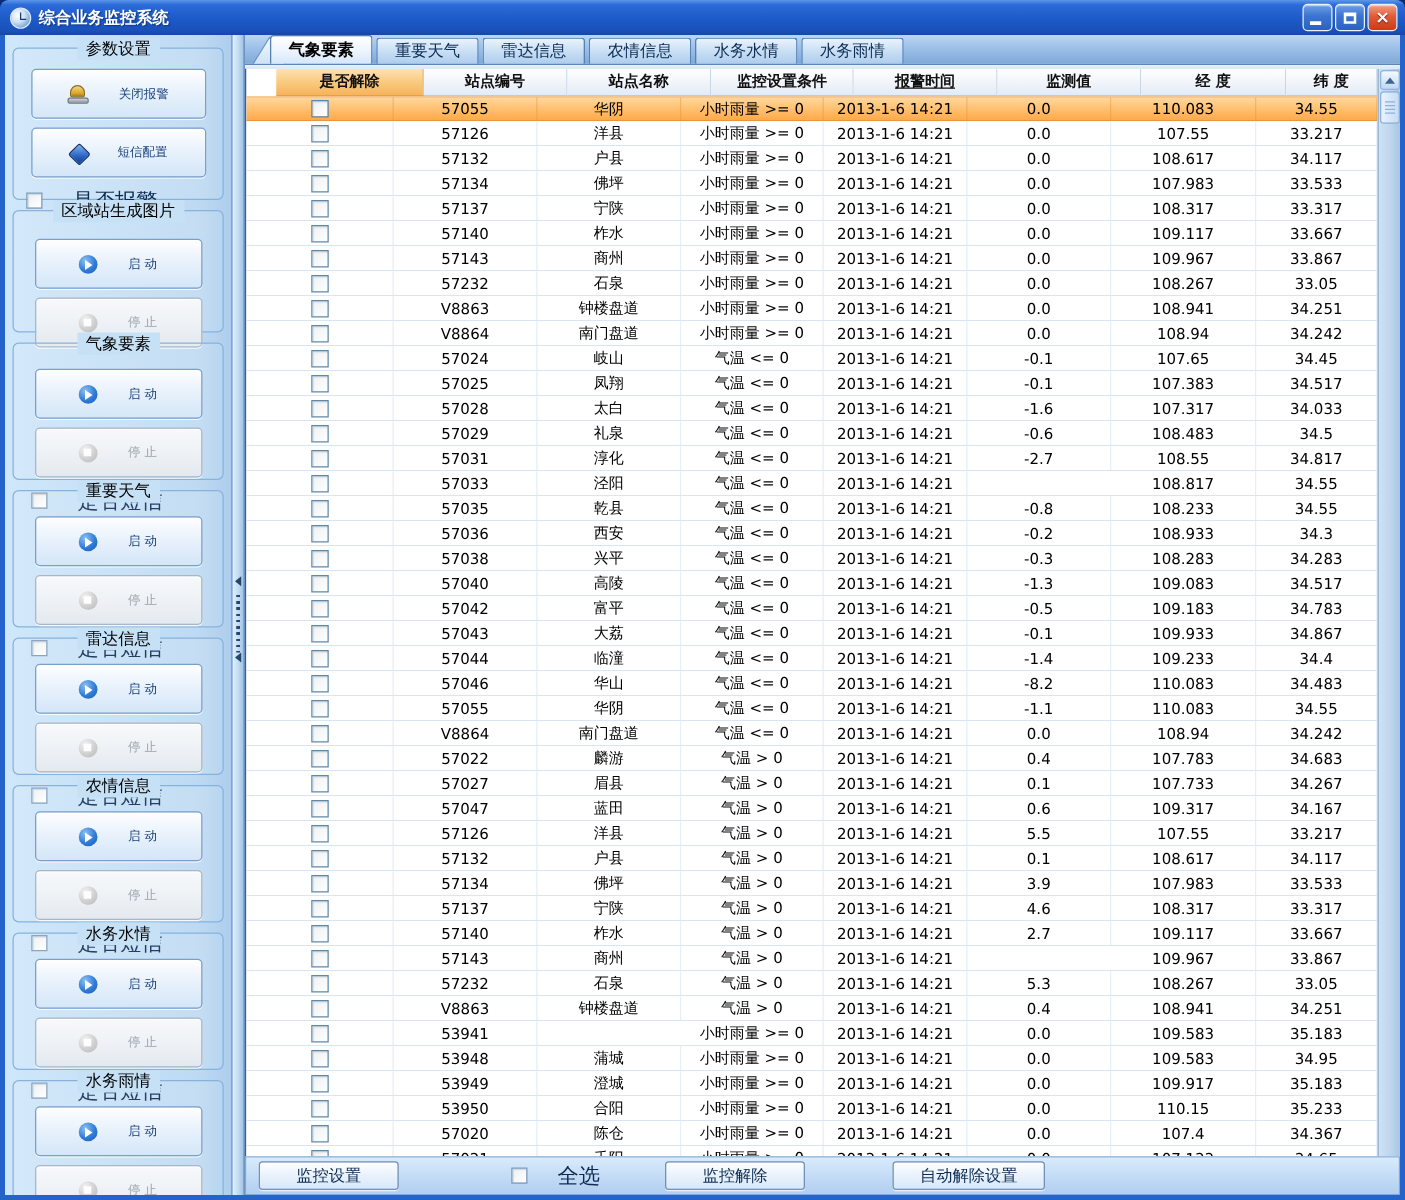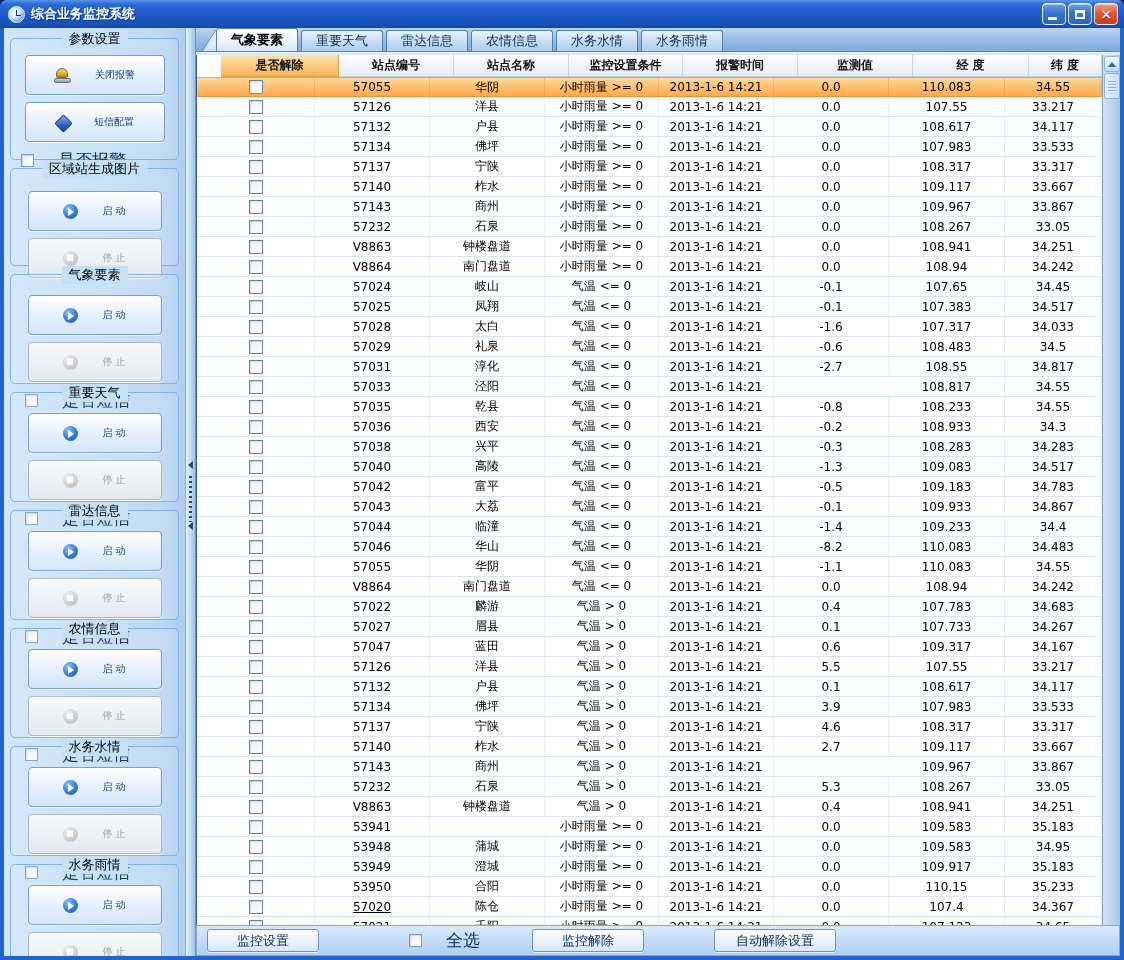"报警时间" div.th { text-decoration: none -> underline }
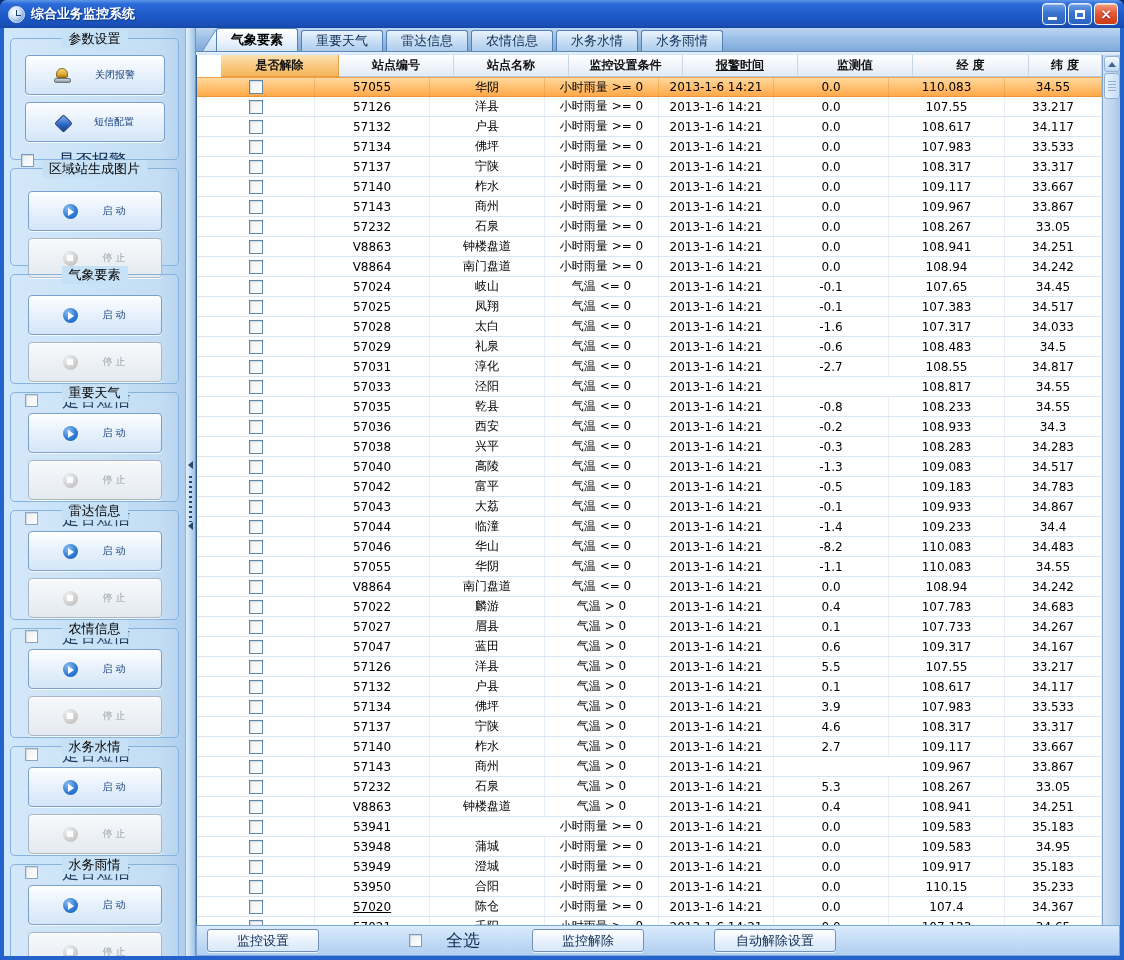"57020" div.cell { text-decoration: underline -> none }
